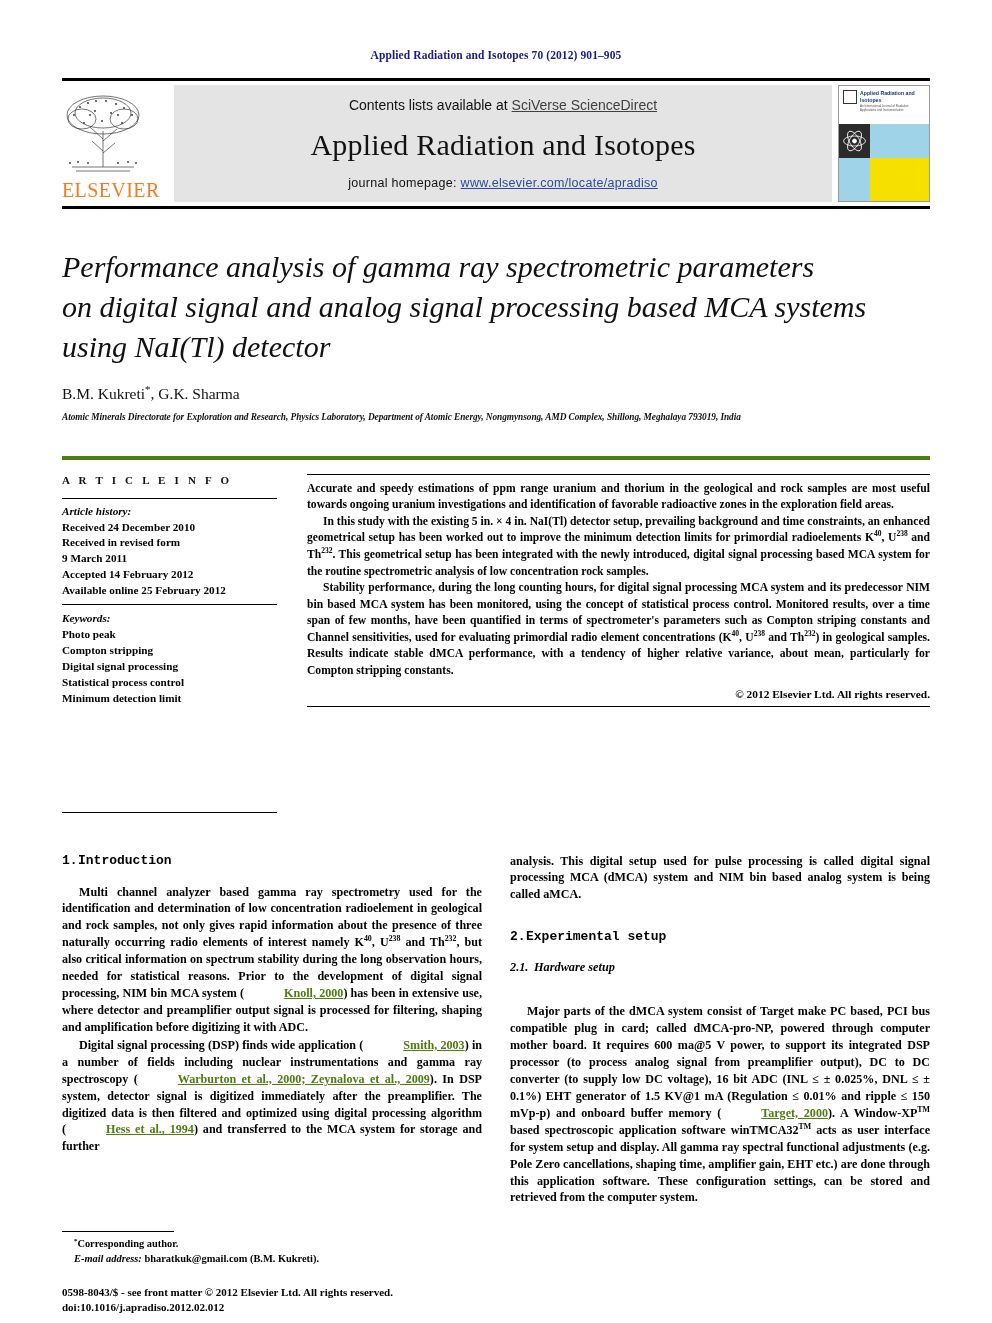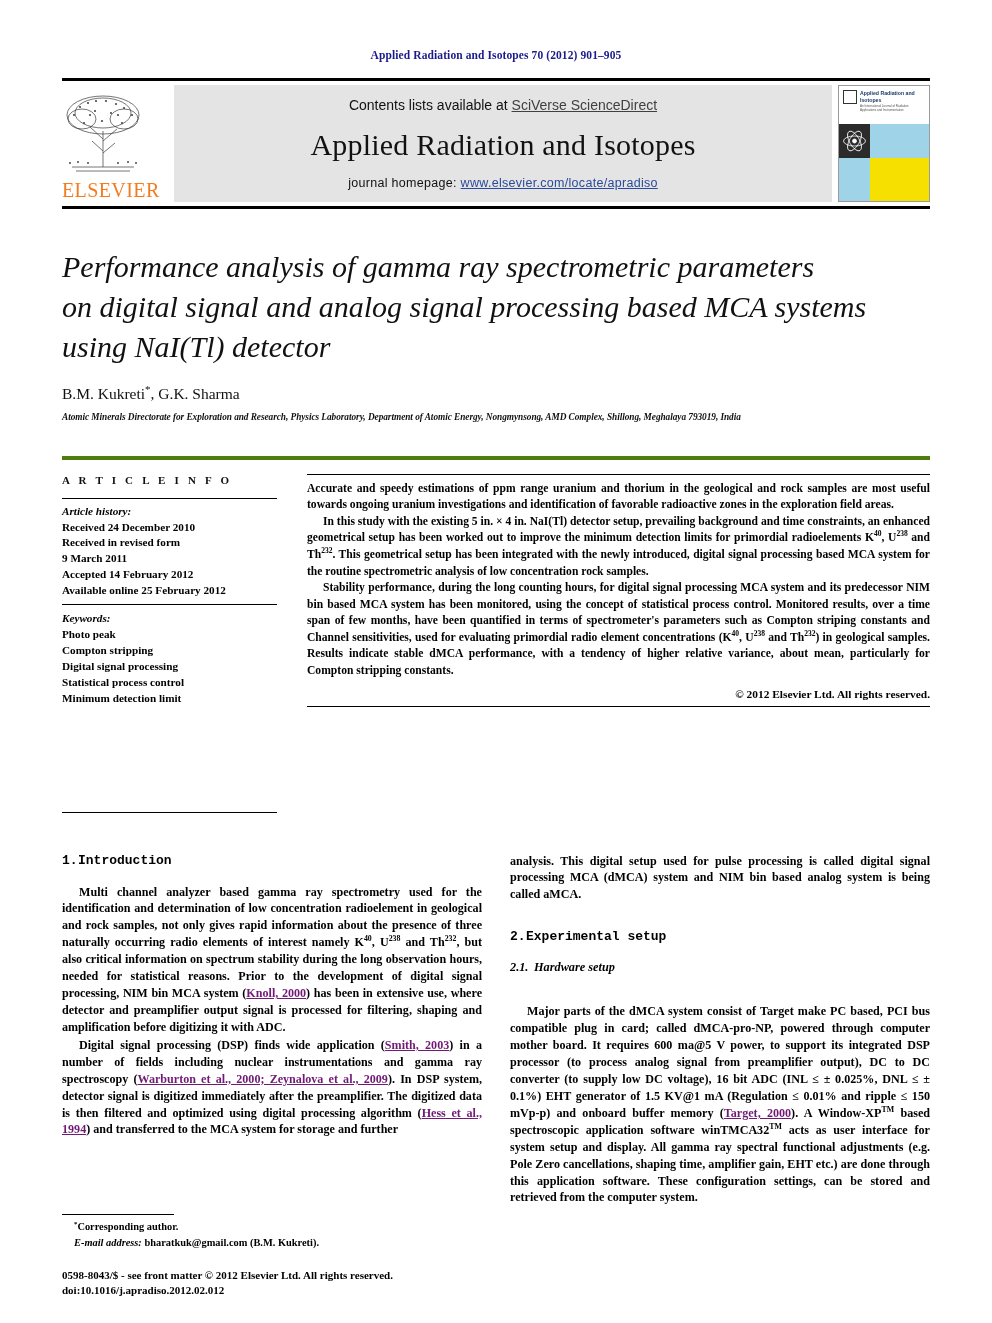"Knoll, 2000" .cite { color: #701a75 -> #4d7c0f; padding-left: none -> 40px }
